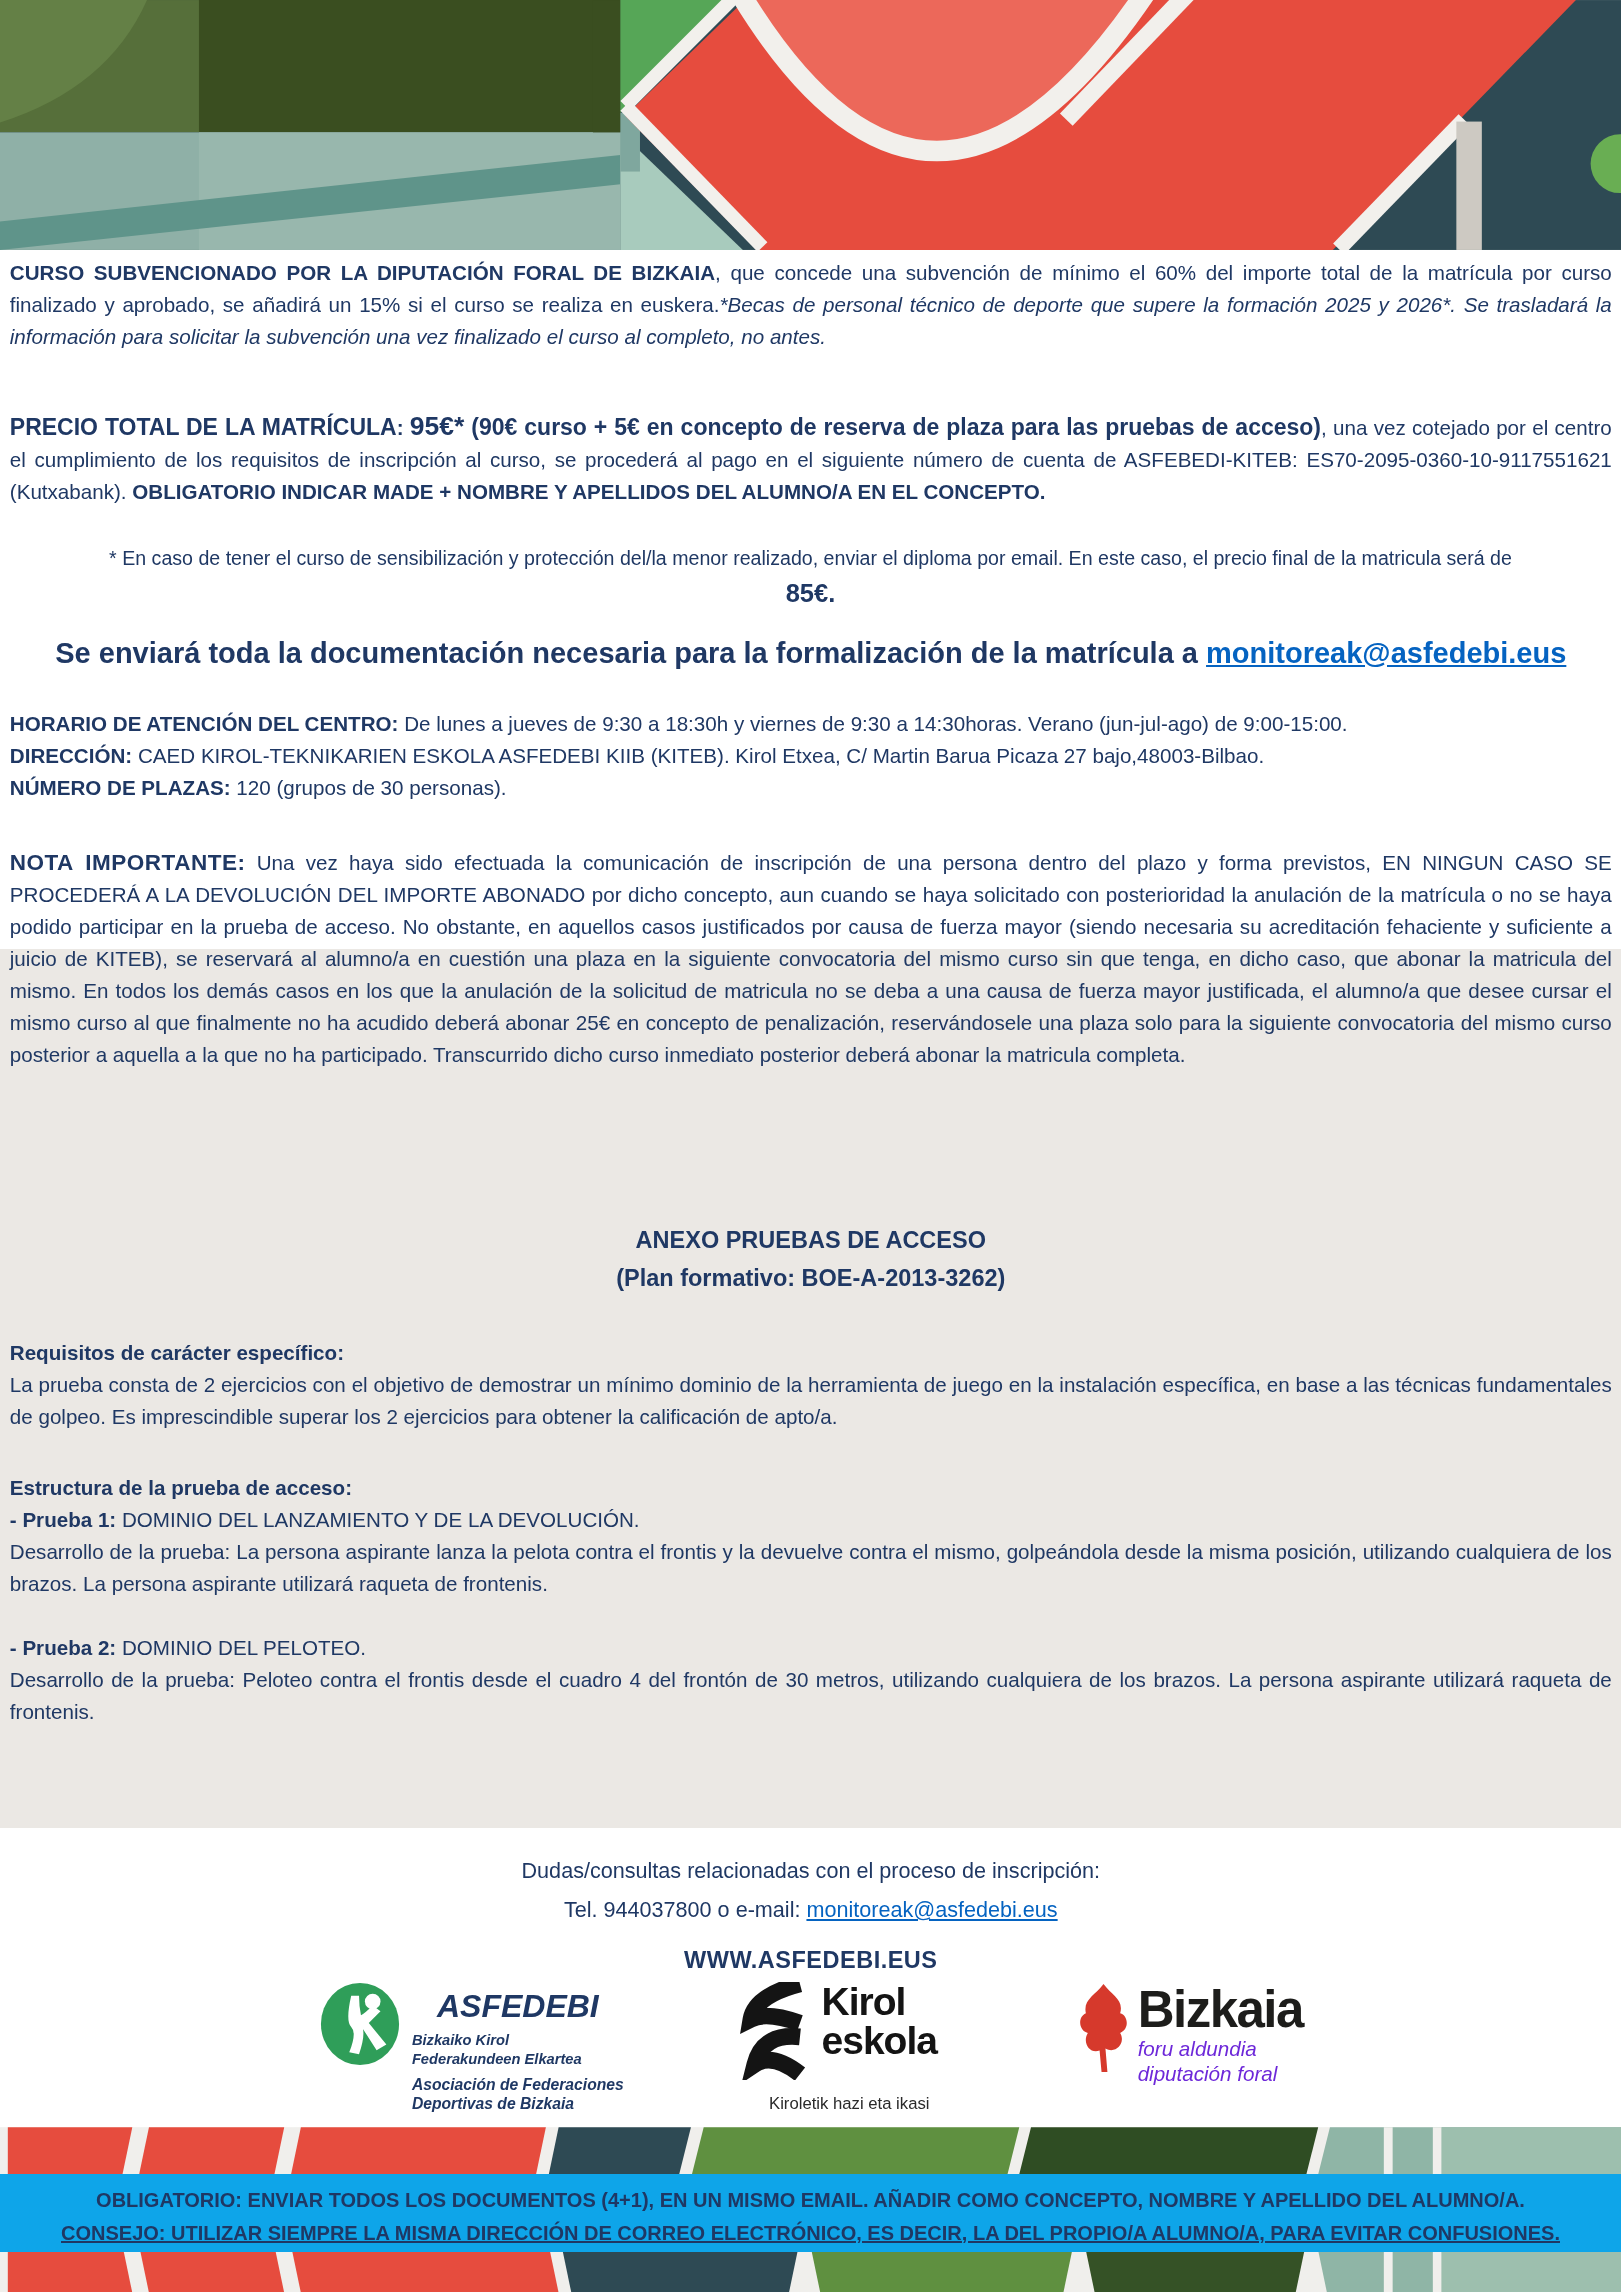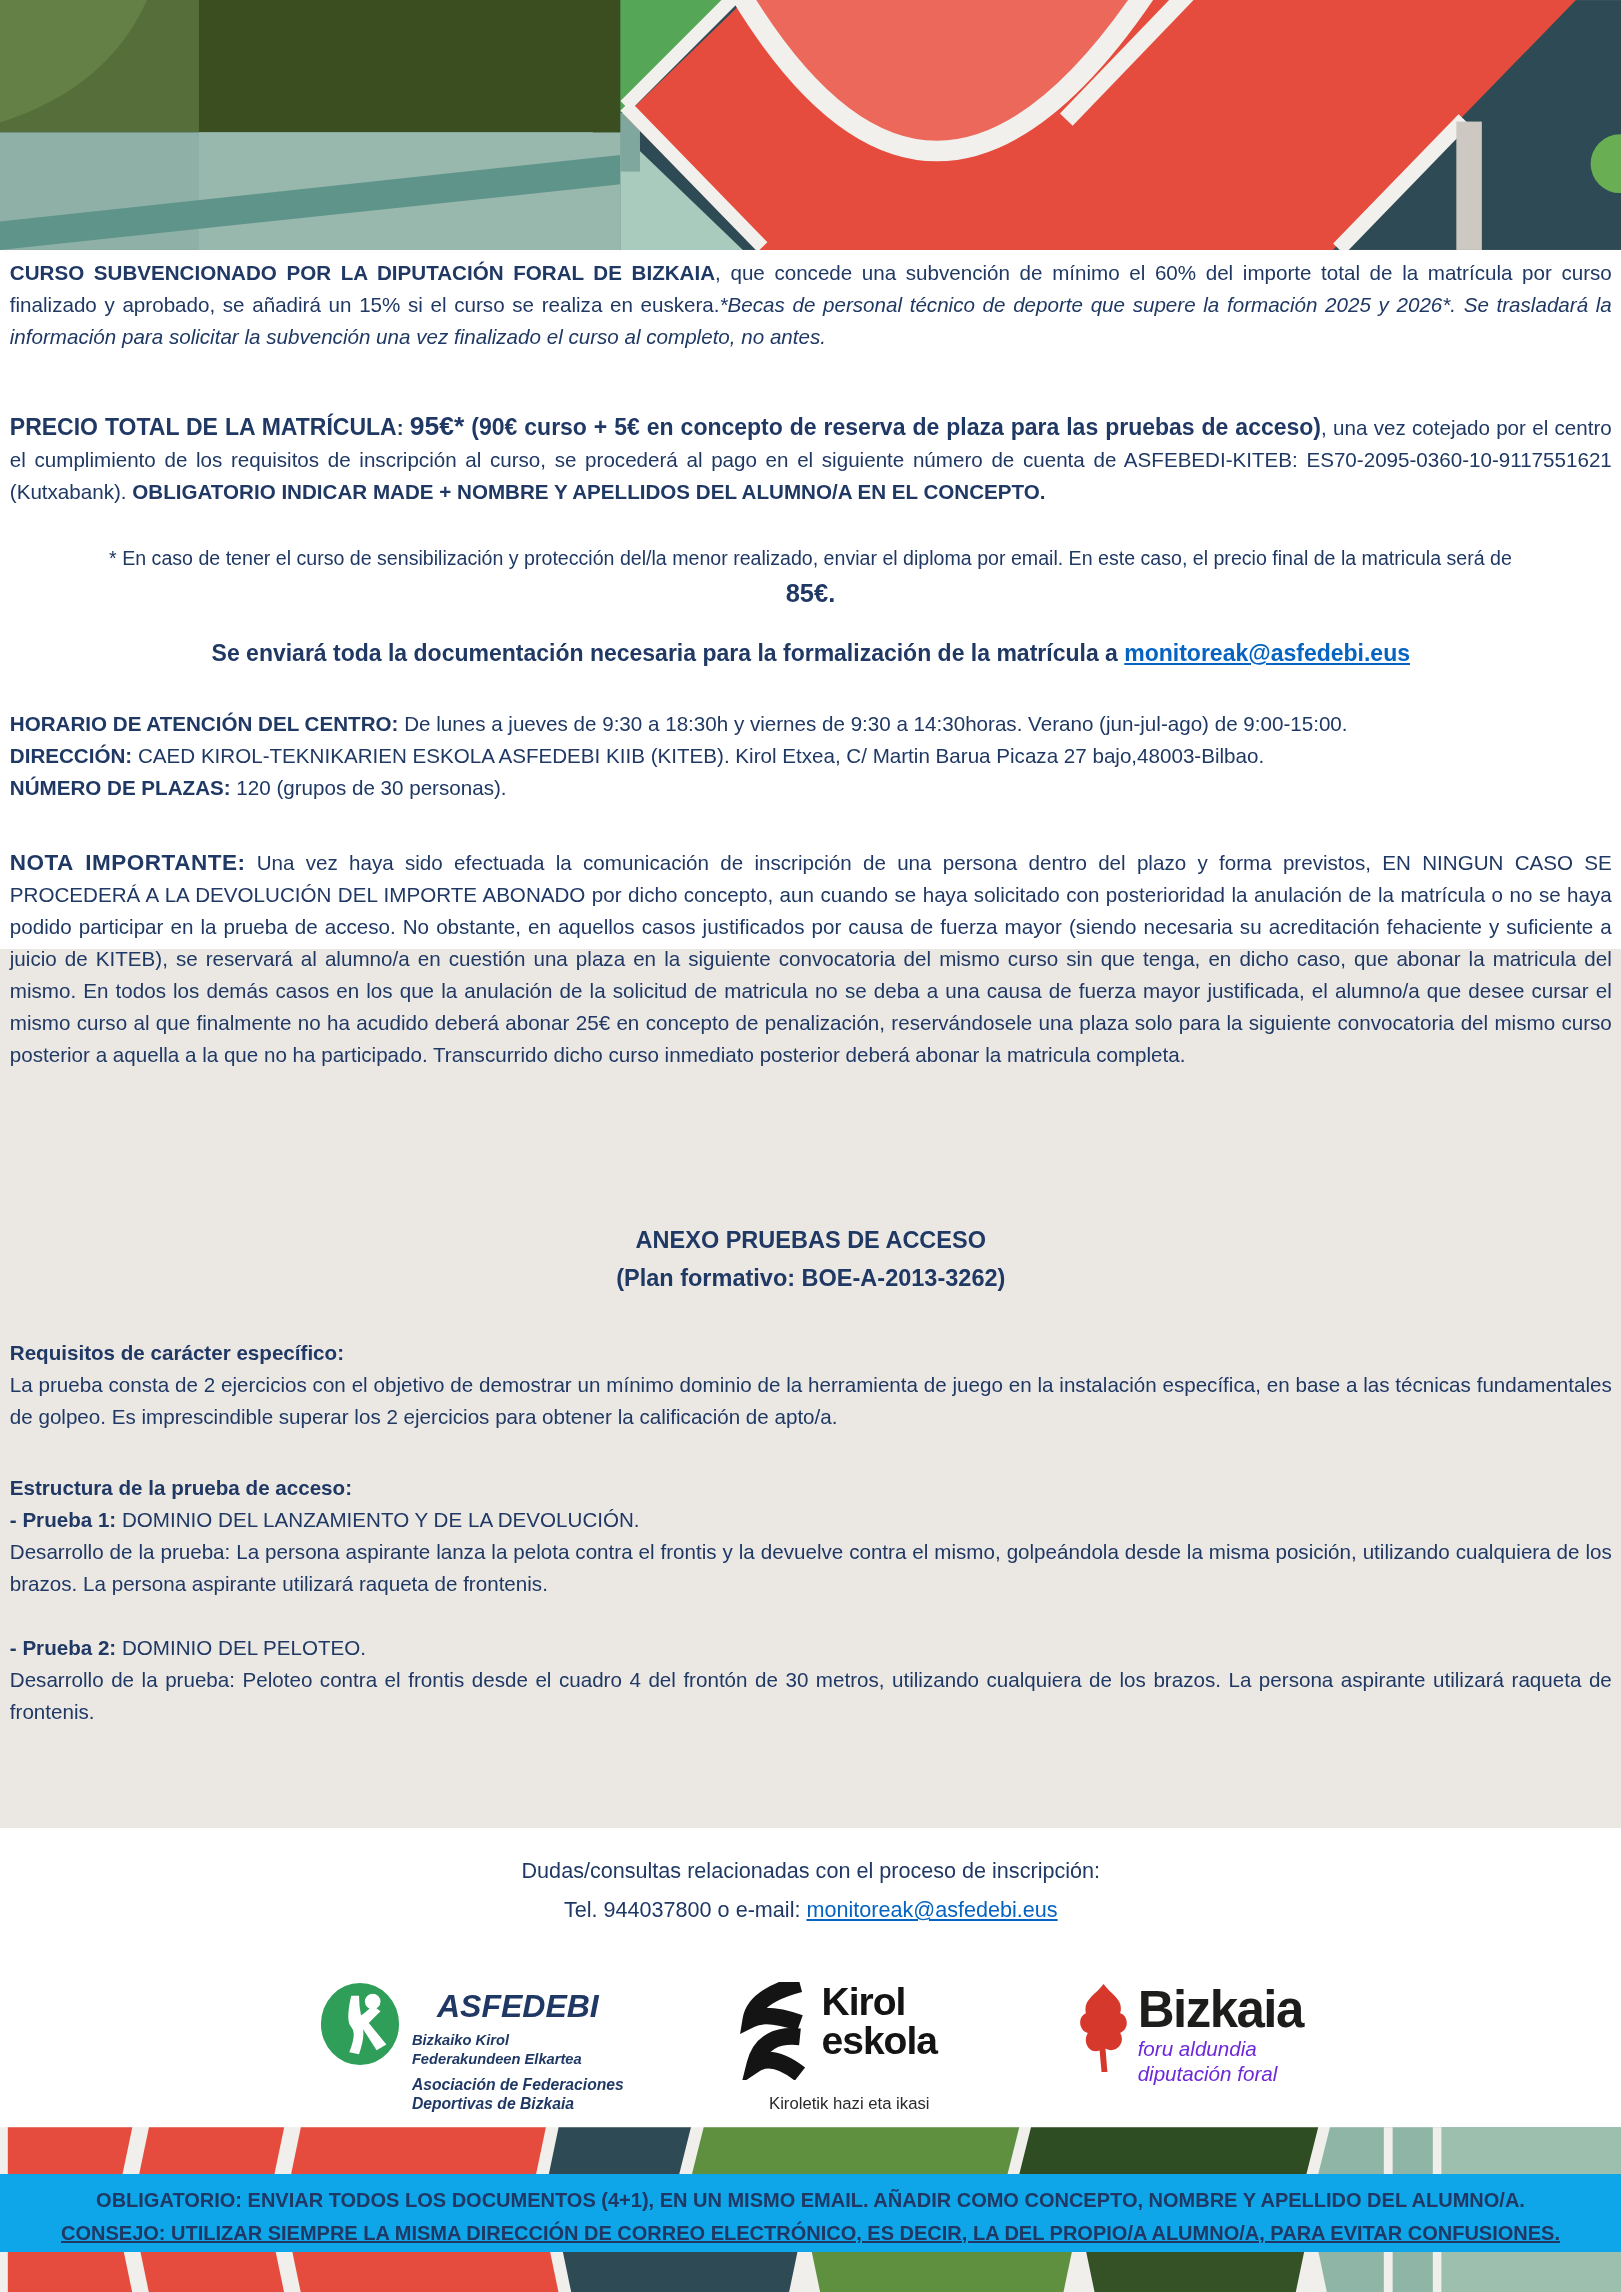"Se enviará toda la documentación" .send-docs { font-size: 23px -> 29px }
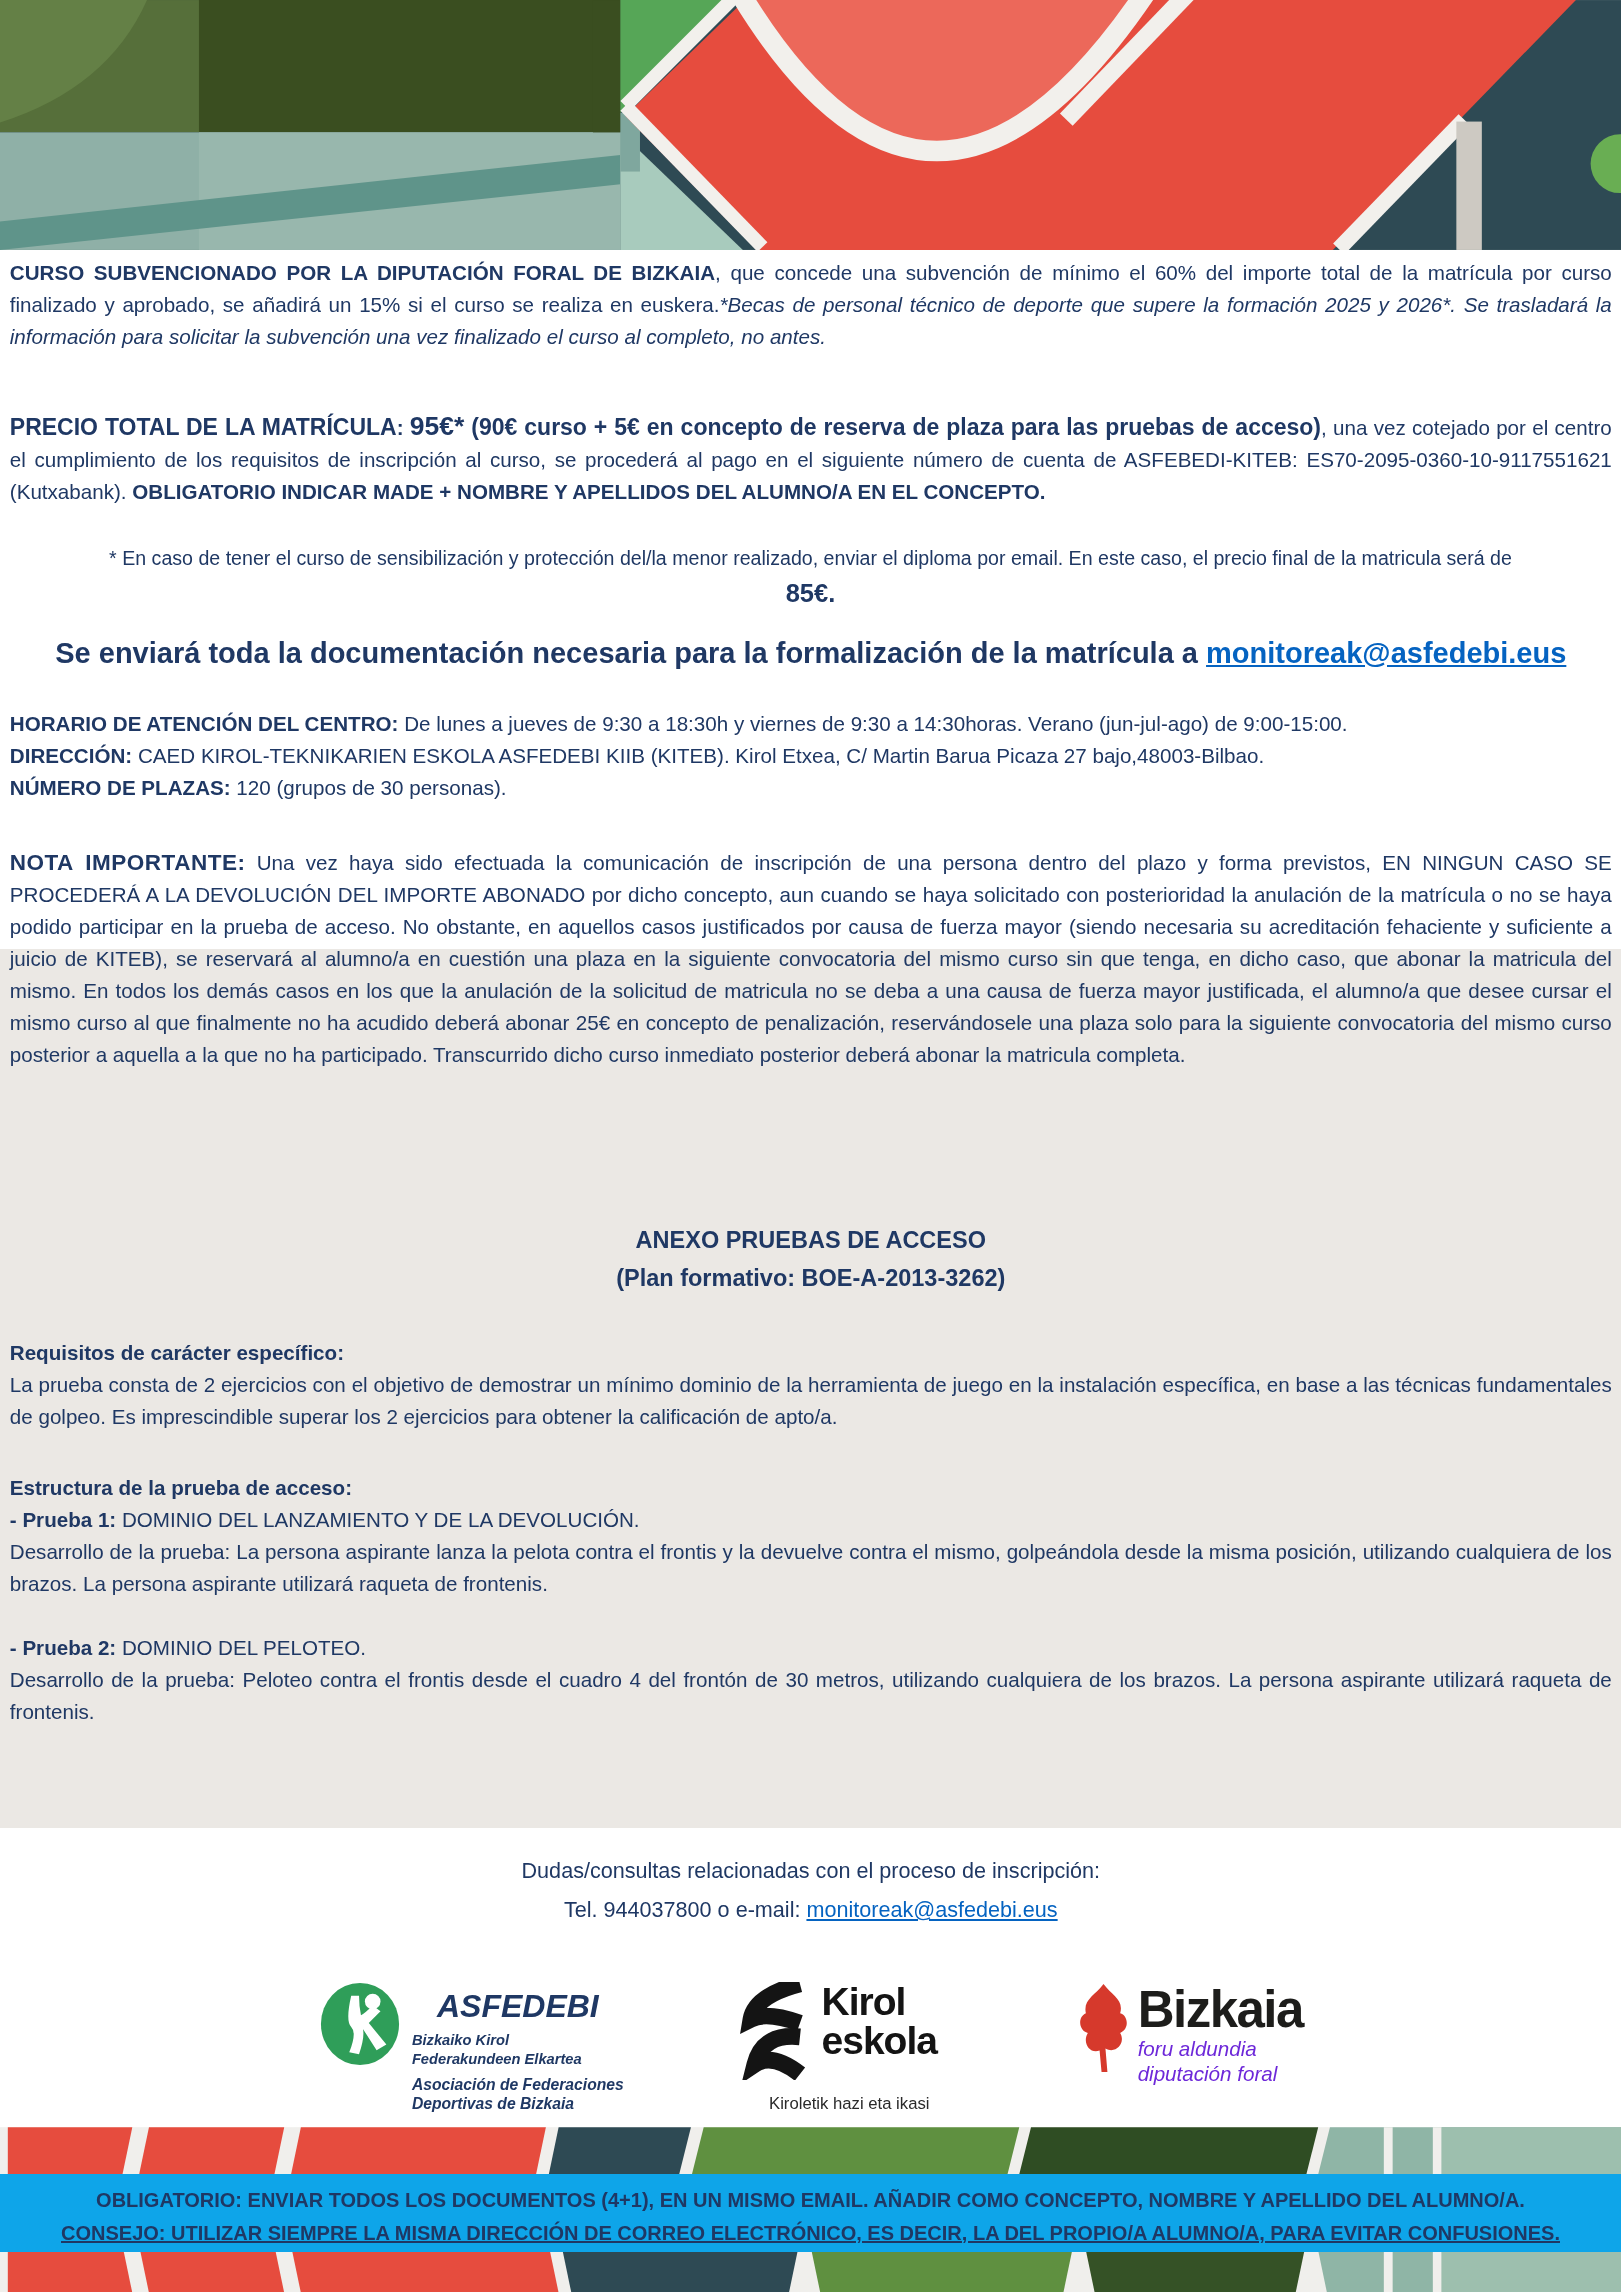"WWW.ASFEDEBI.EUS" div.abs { html: none -> <div>WWW.ASFEDEBI.EUS</div> }
